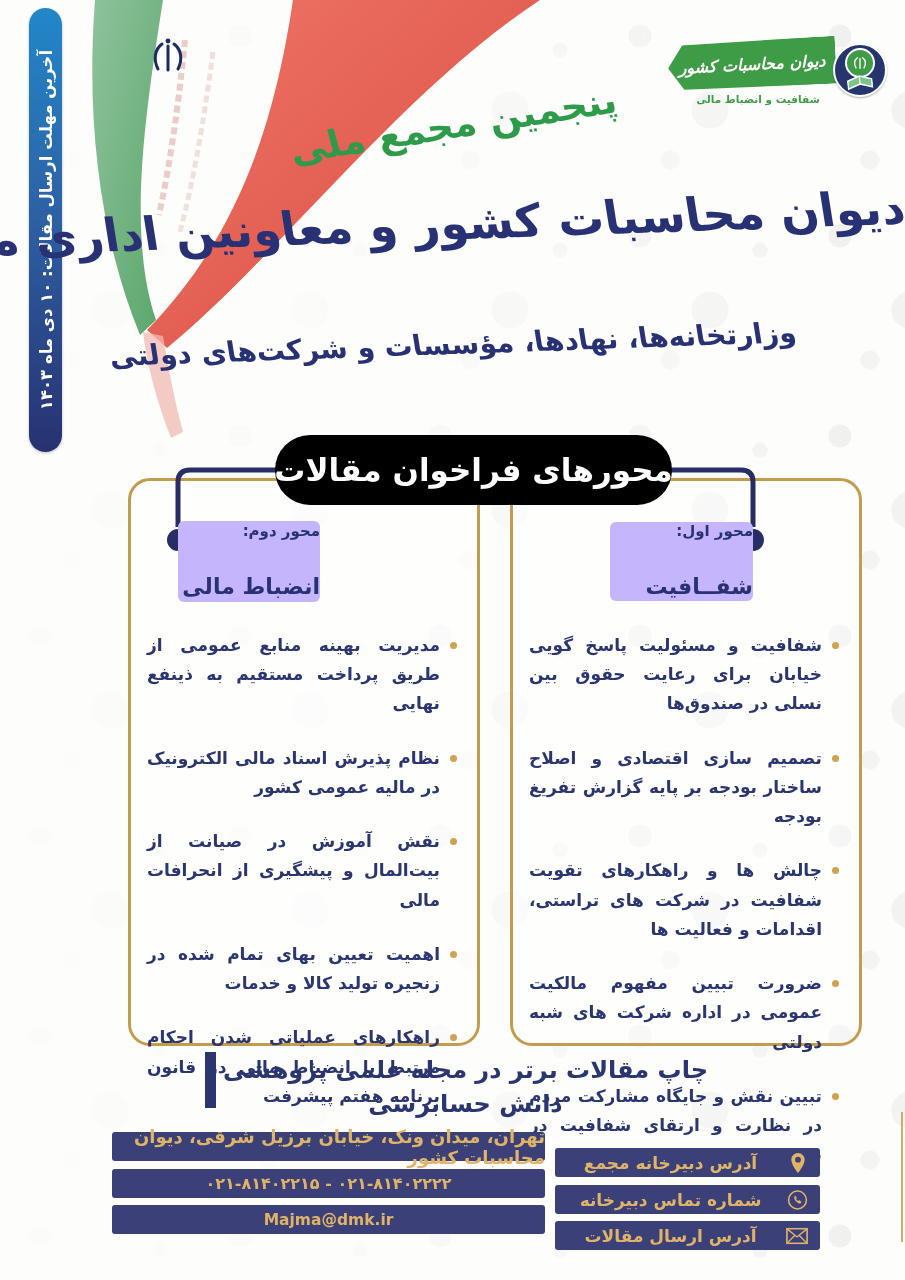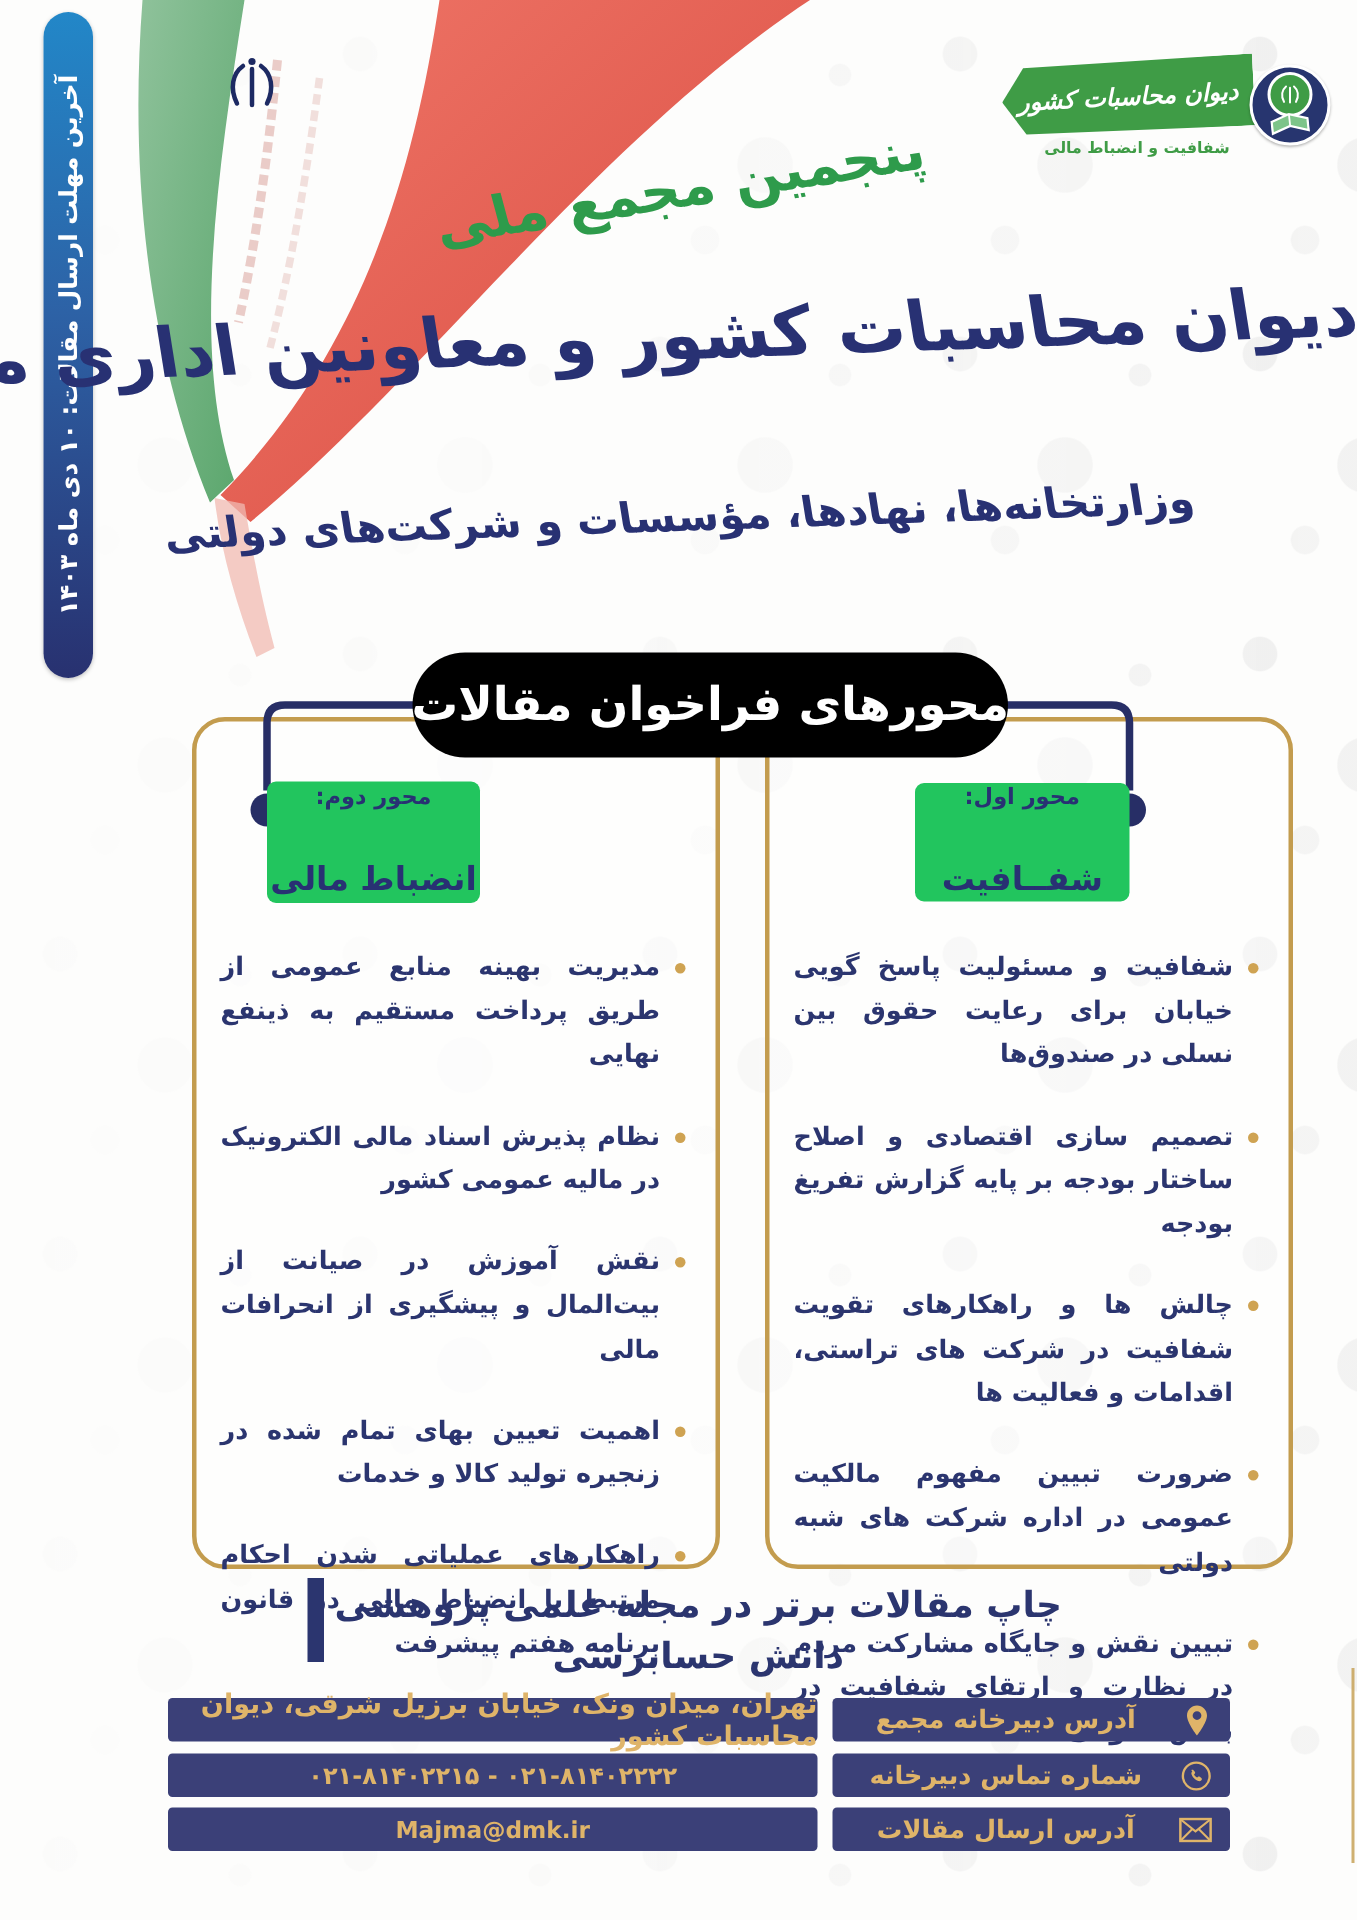"محور دوم:" .label-box { align-items: center -> flex-start; background: #22c55e -> #c4b5fd }
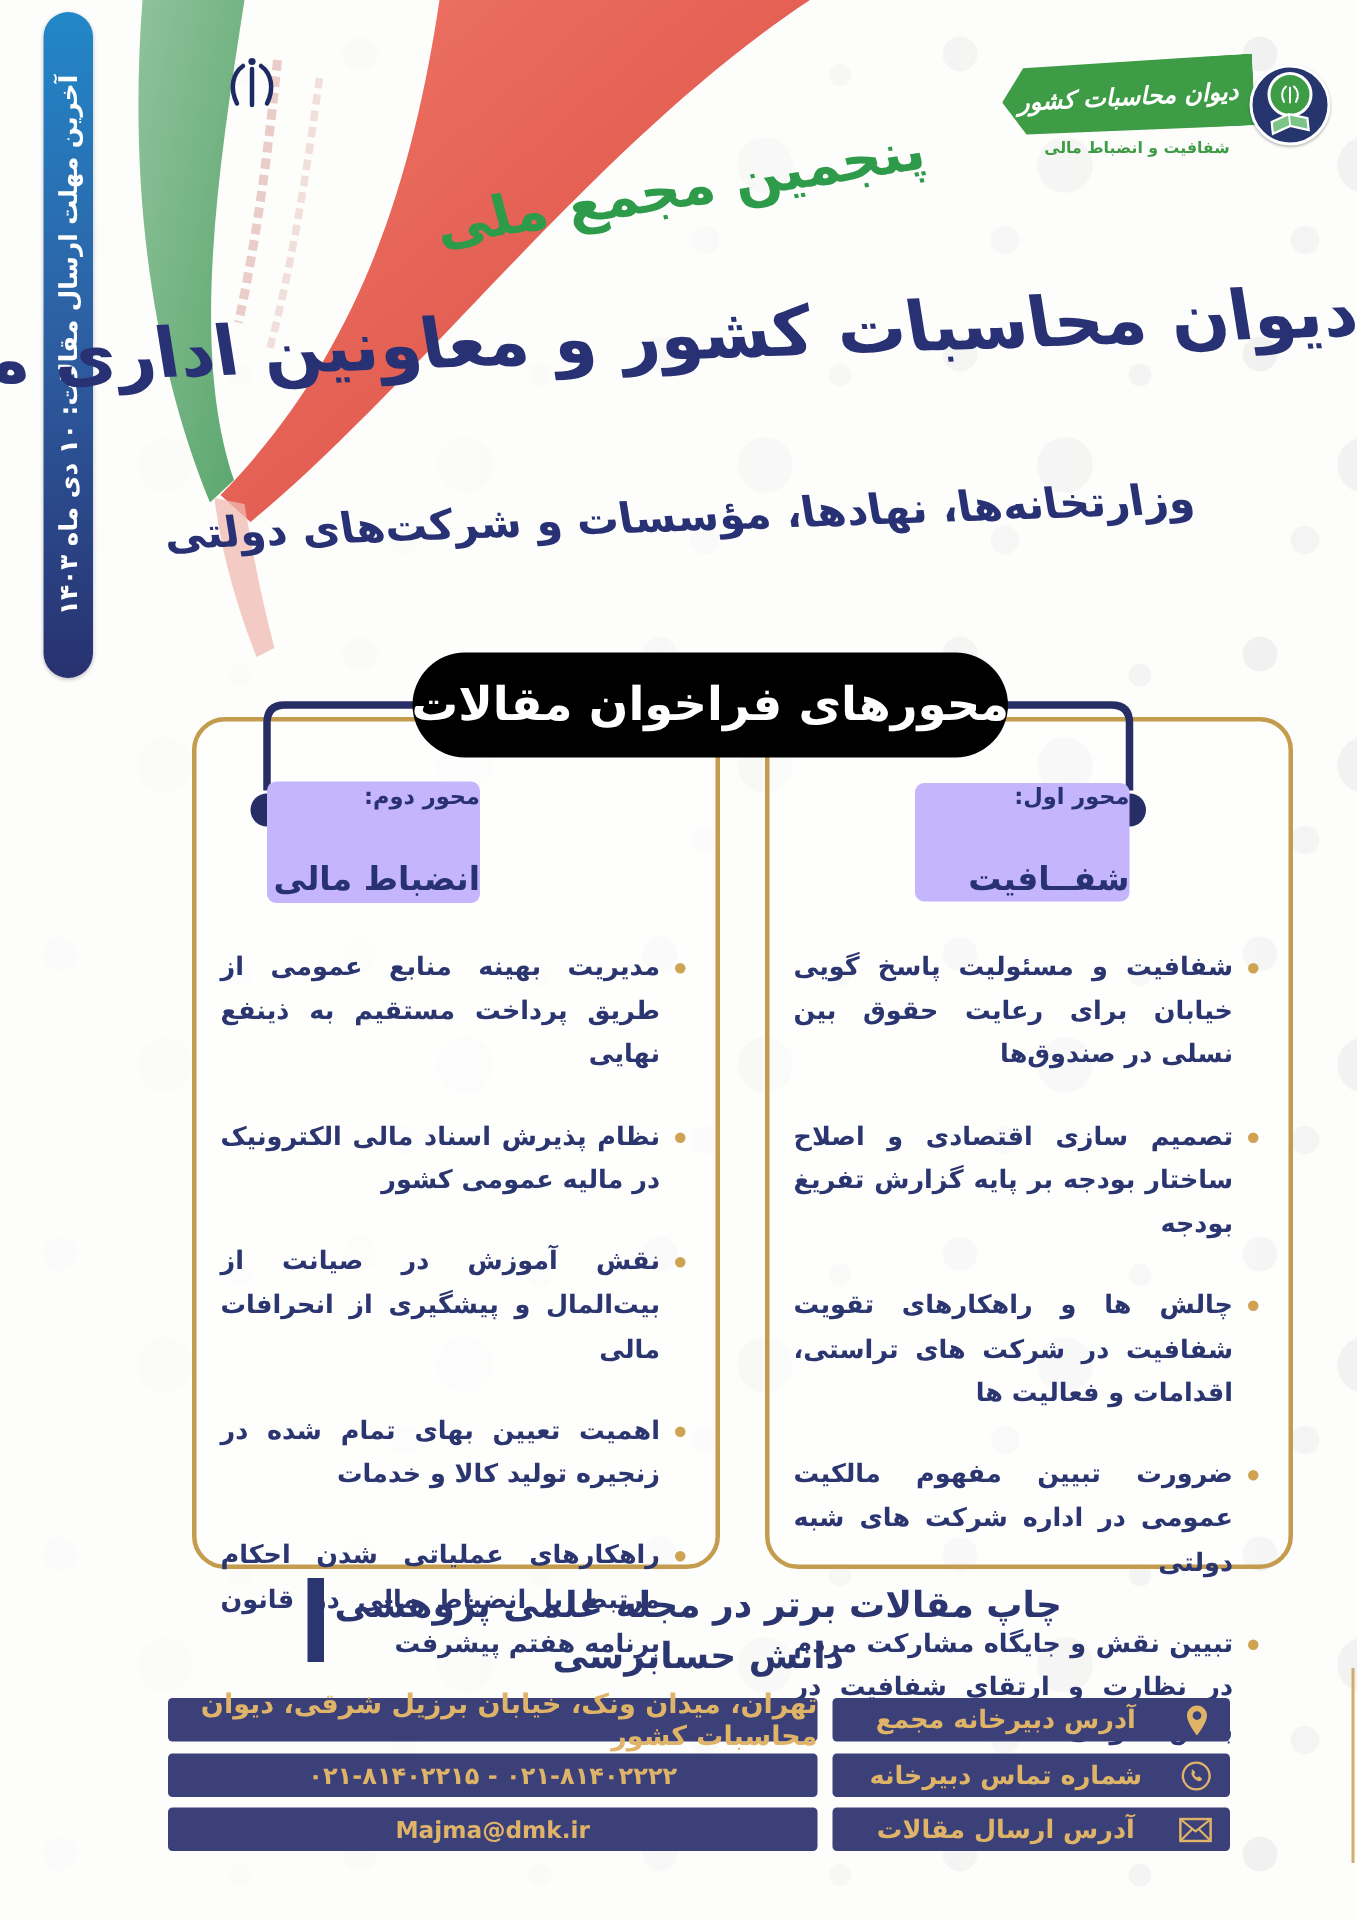"آدرس دبیرخانه مجمع" .f-label { margin-top: none -> 16px }
